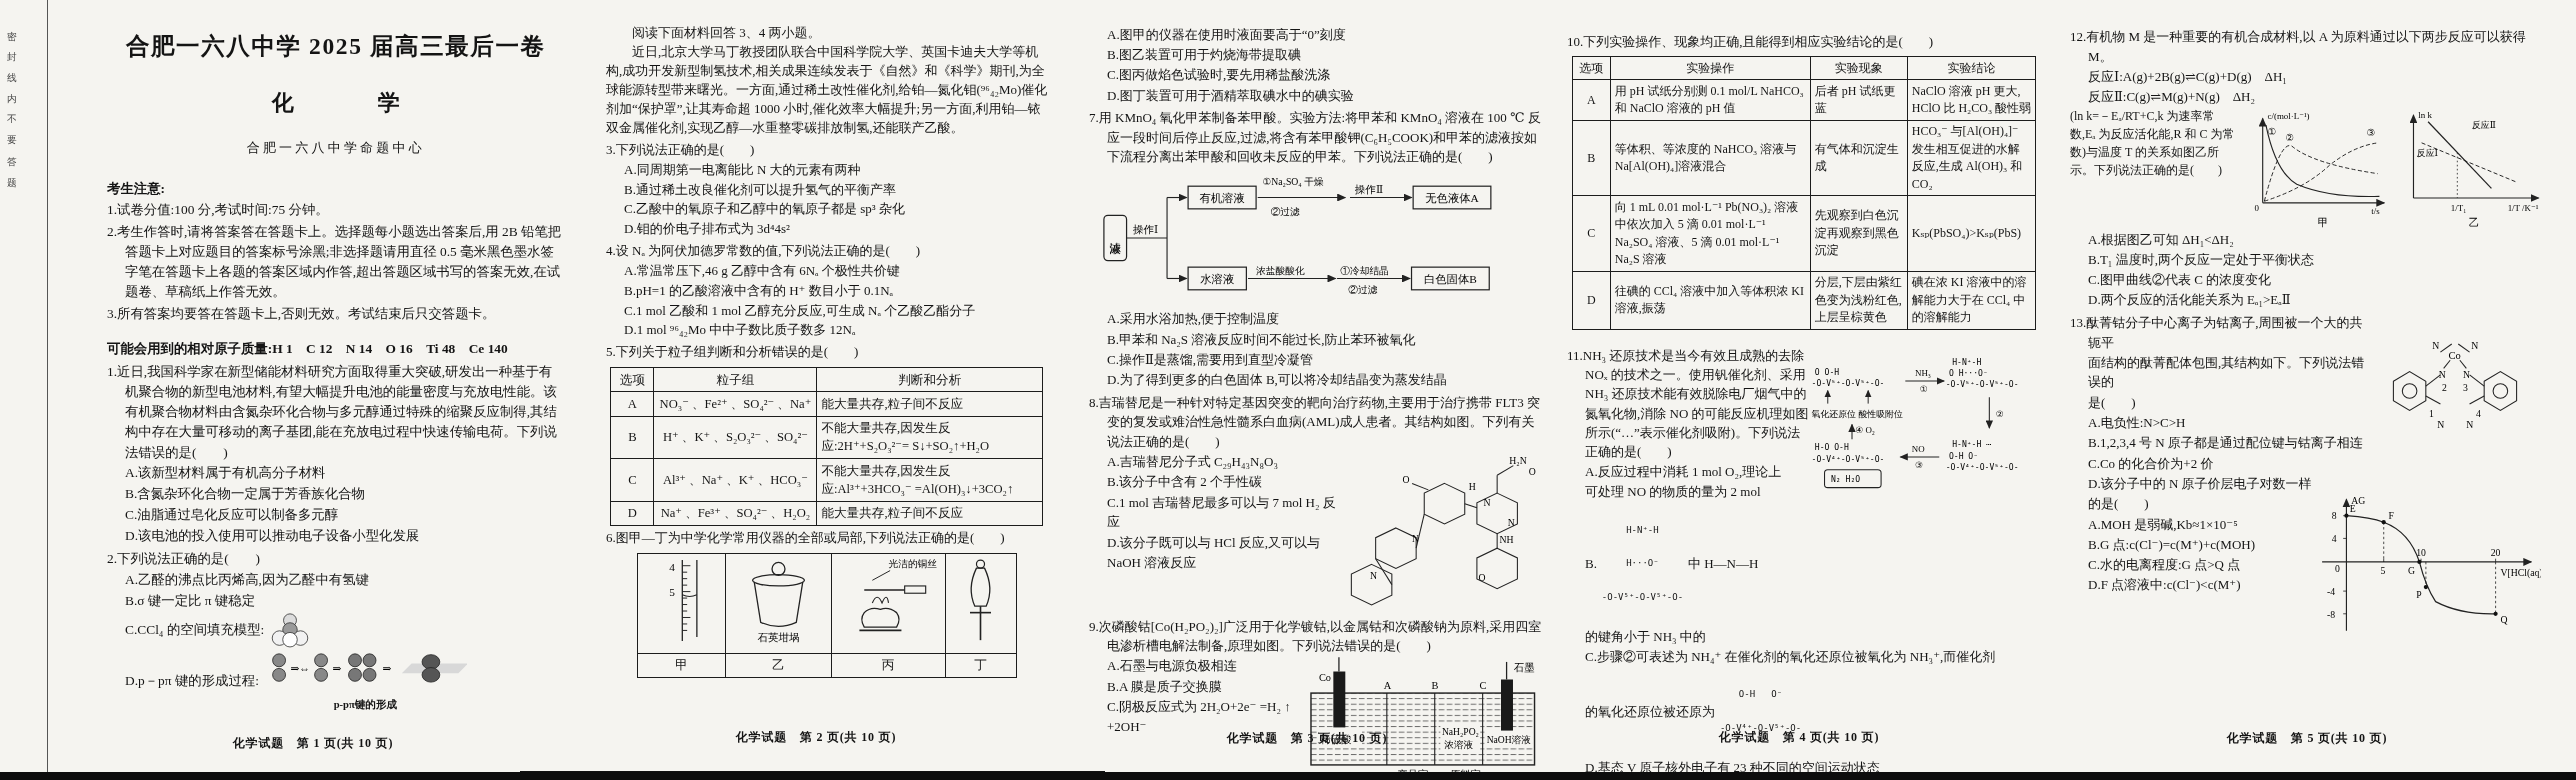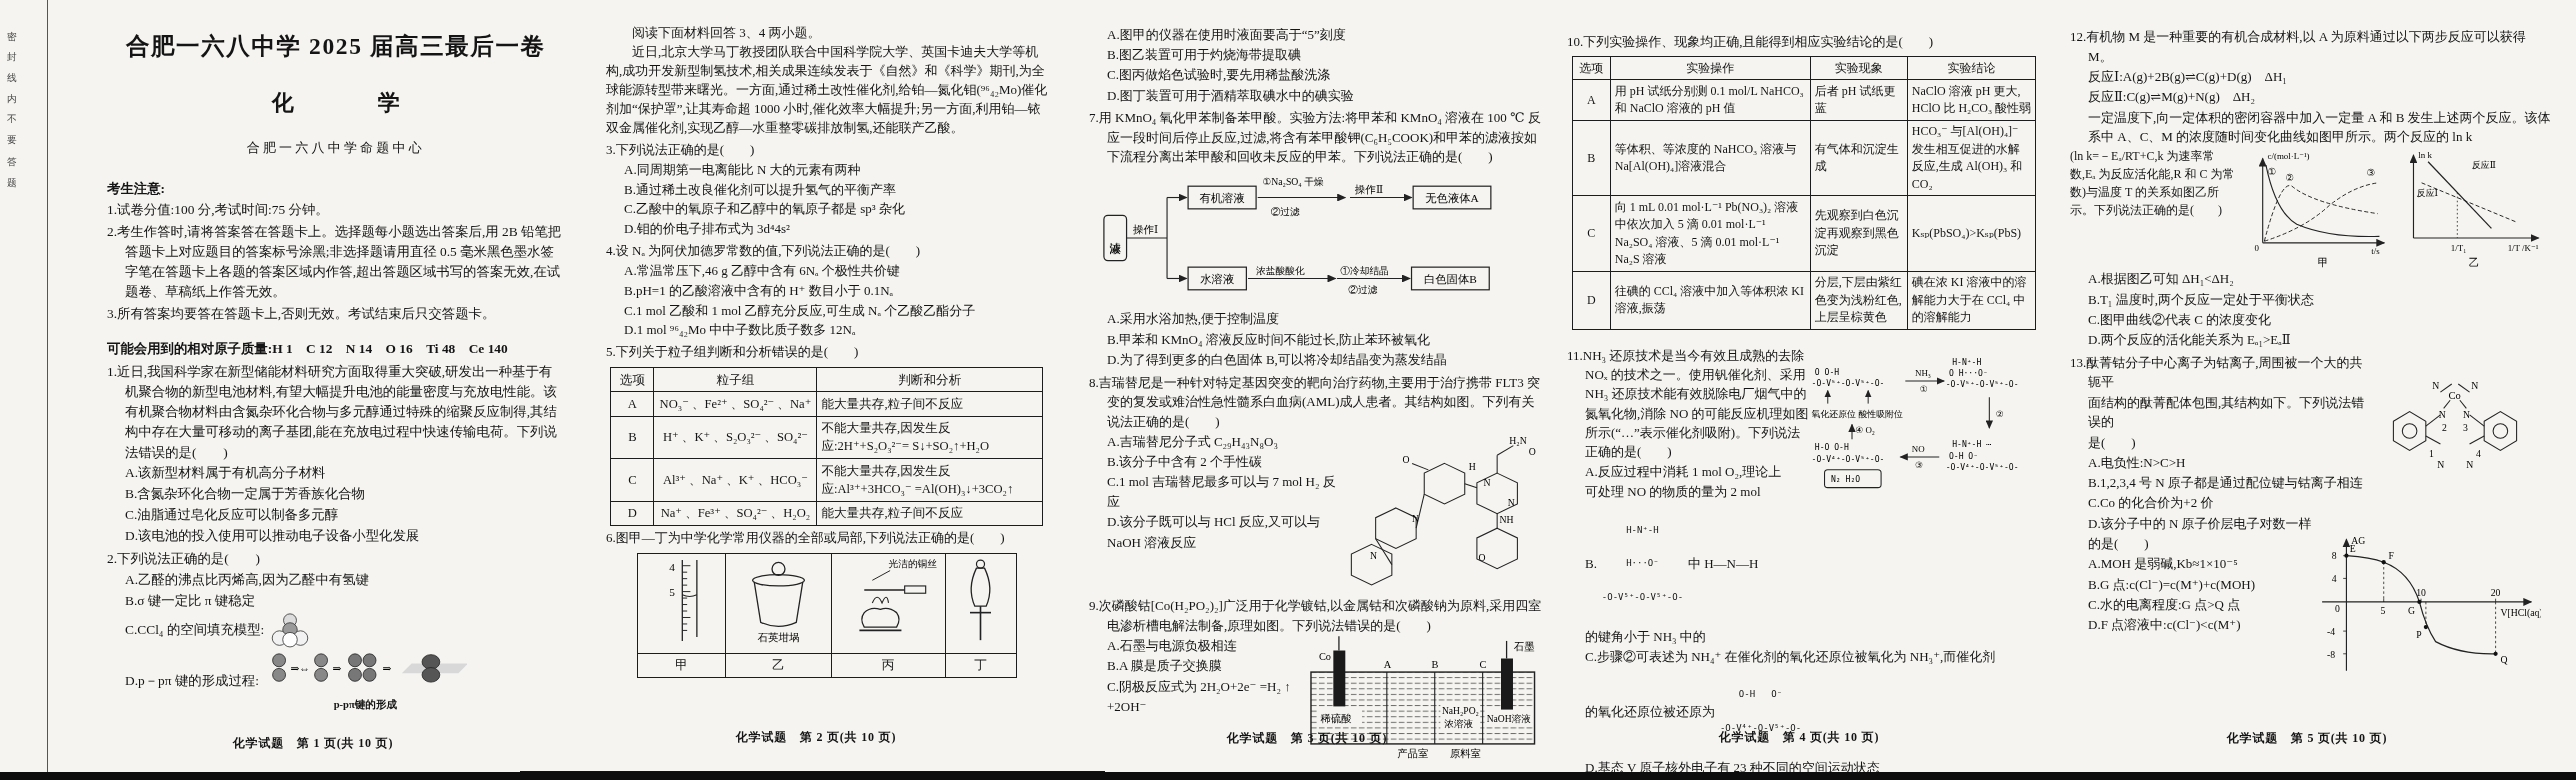"A.图甲的仪器在使用时液面要高于“5”刻度" div.opt { text: 5 -> 0 }
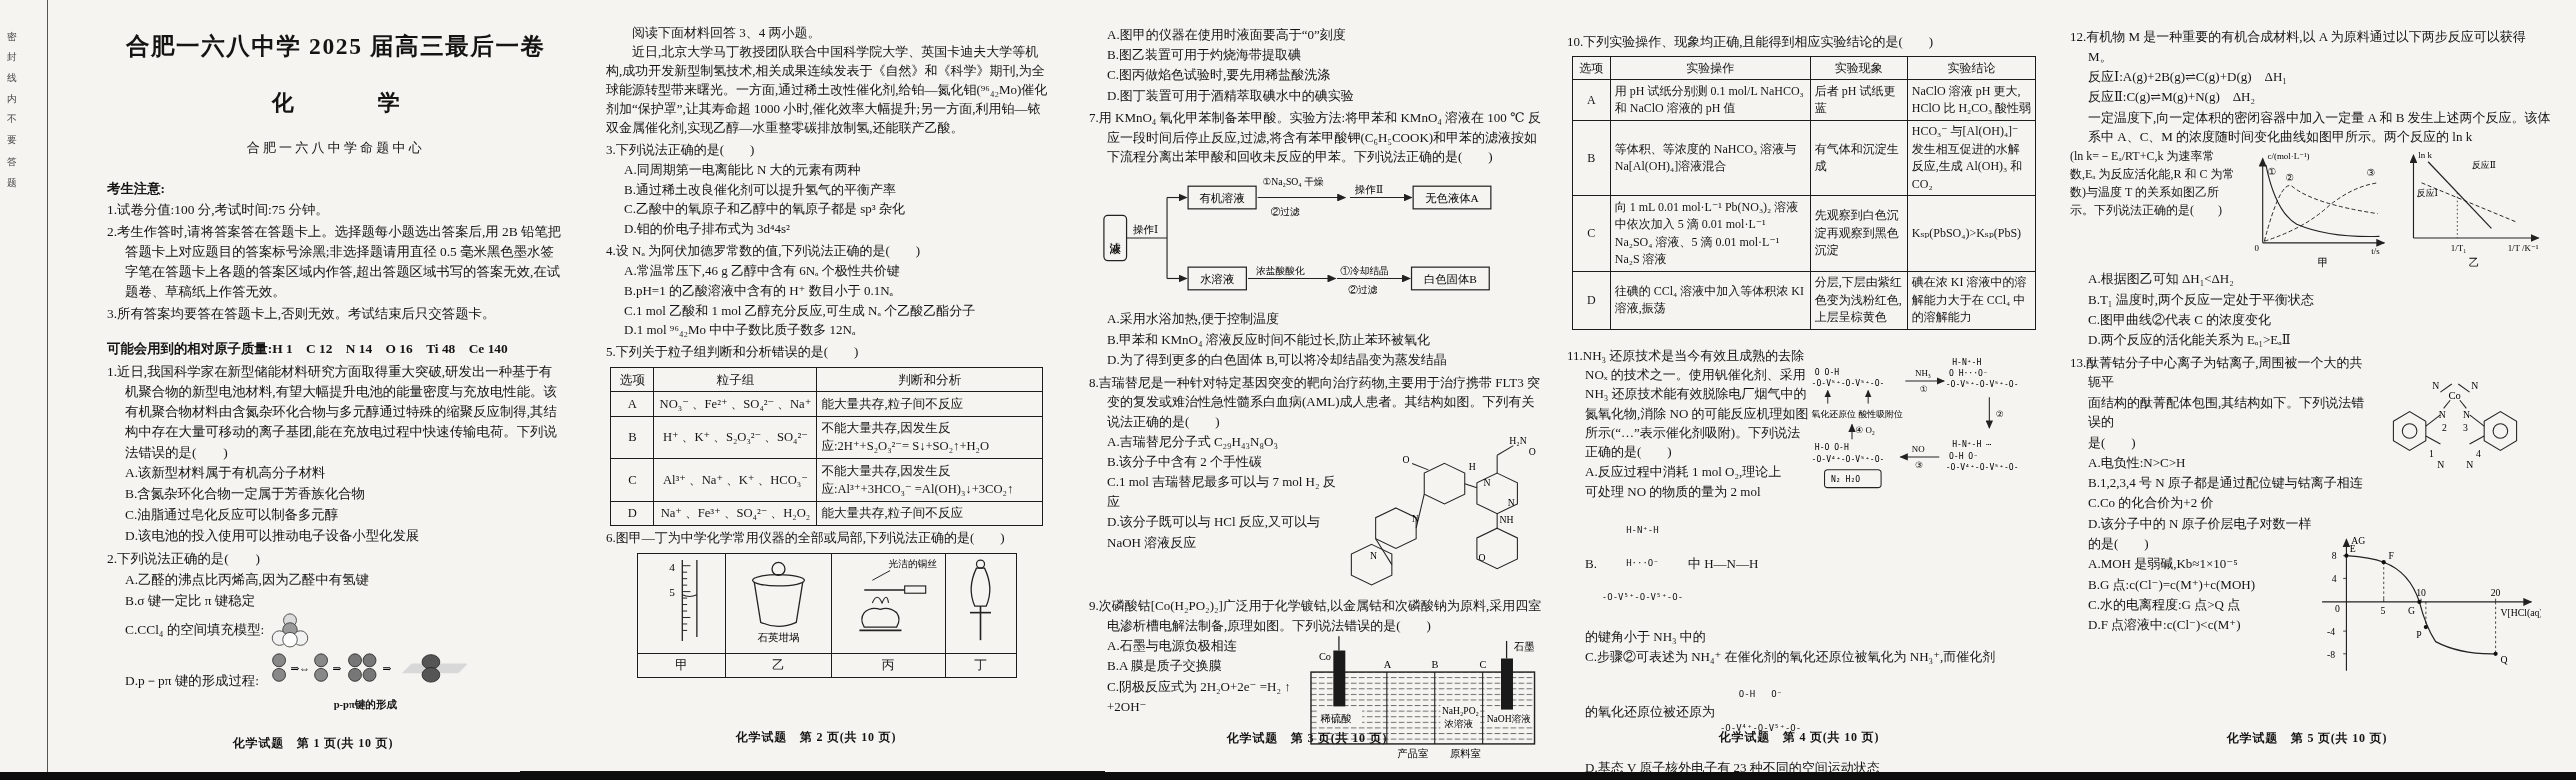"一定温度下,向一定体积的密闭容器中加入一定量 A 和 B" div.opt { html: <div>一定温度下,向一定体积的密闭容器中加入一定量 A 和 B 发生上述两个反应。该体系中 A、C、M 的浓度随时间变化曲线如图甲所示。两个反应的 ln k</div> -> none }
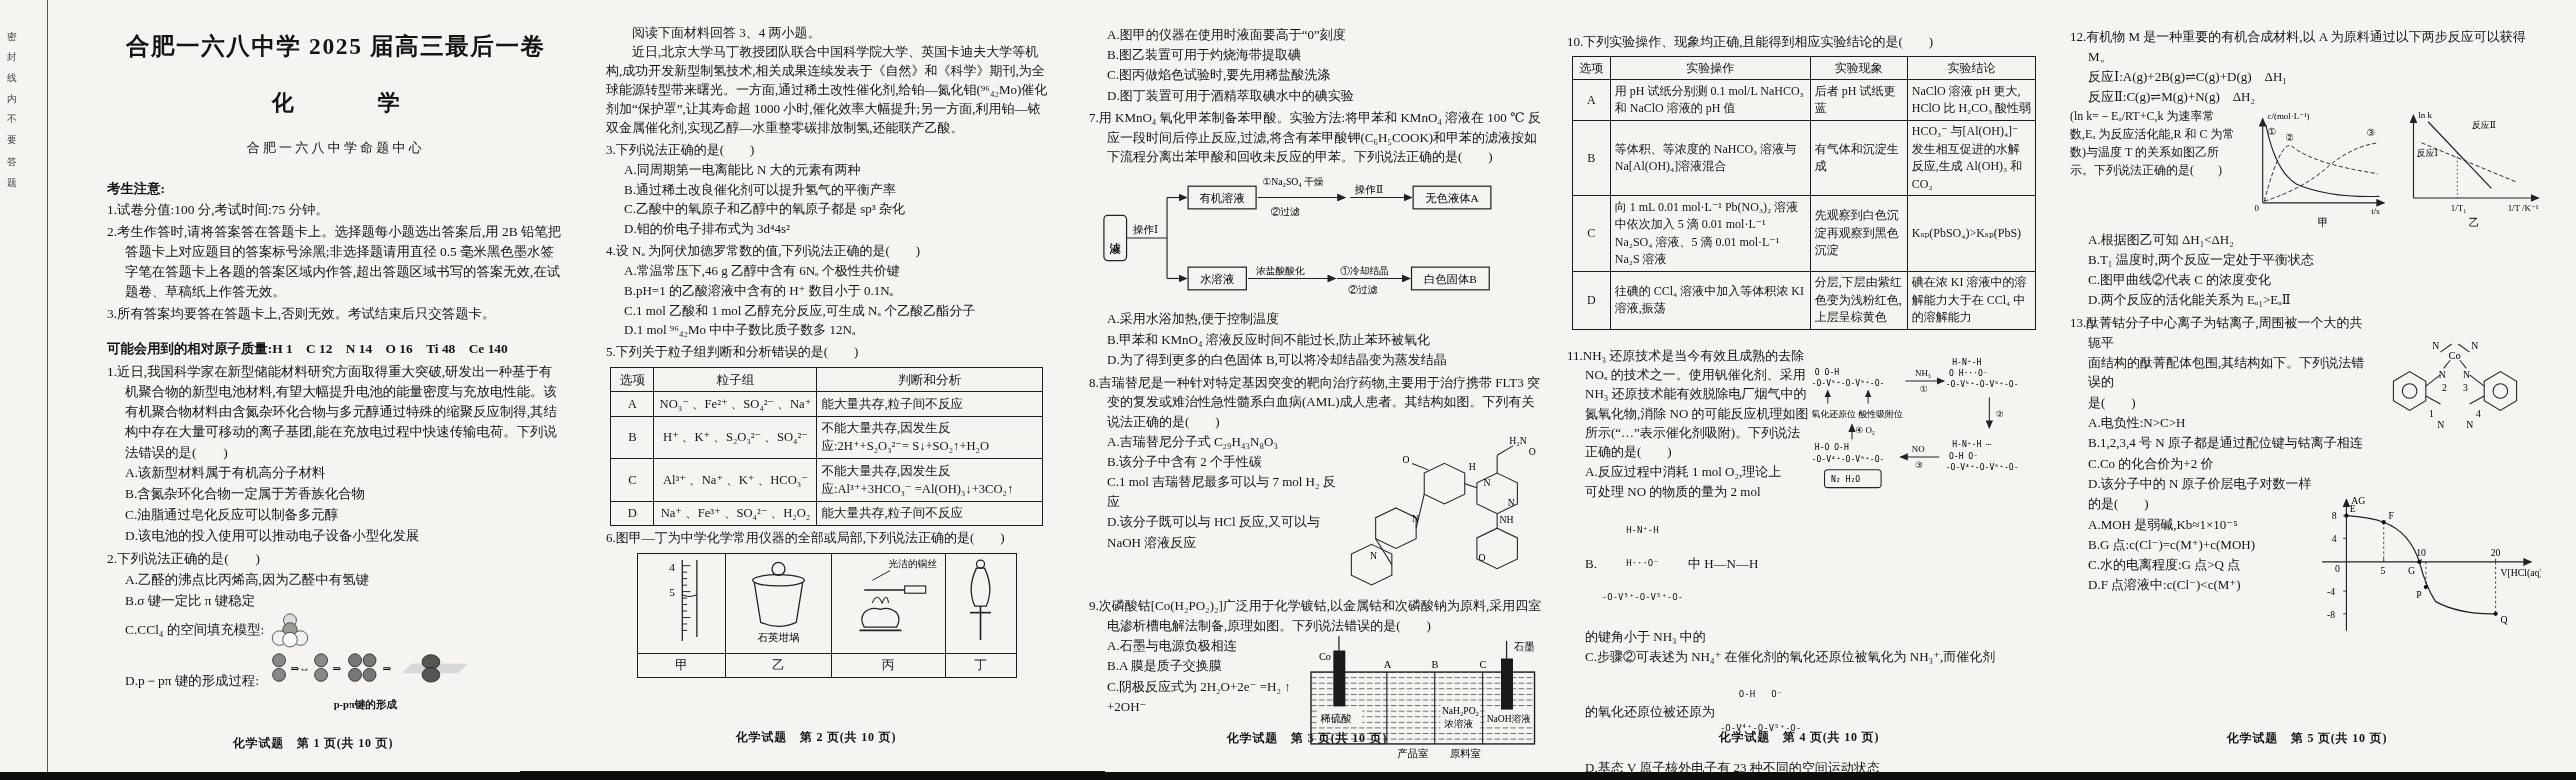"B.甲苯和 KMnO₄ 溶液反应时间不能过长,防止苯环被氧化" div.opt { text: KMnO₄ -> Na₂S }
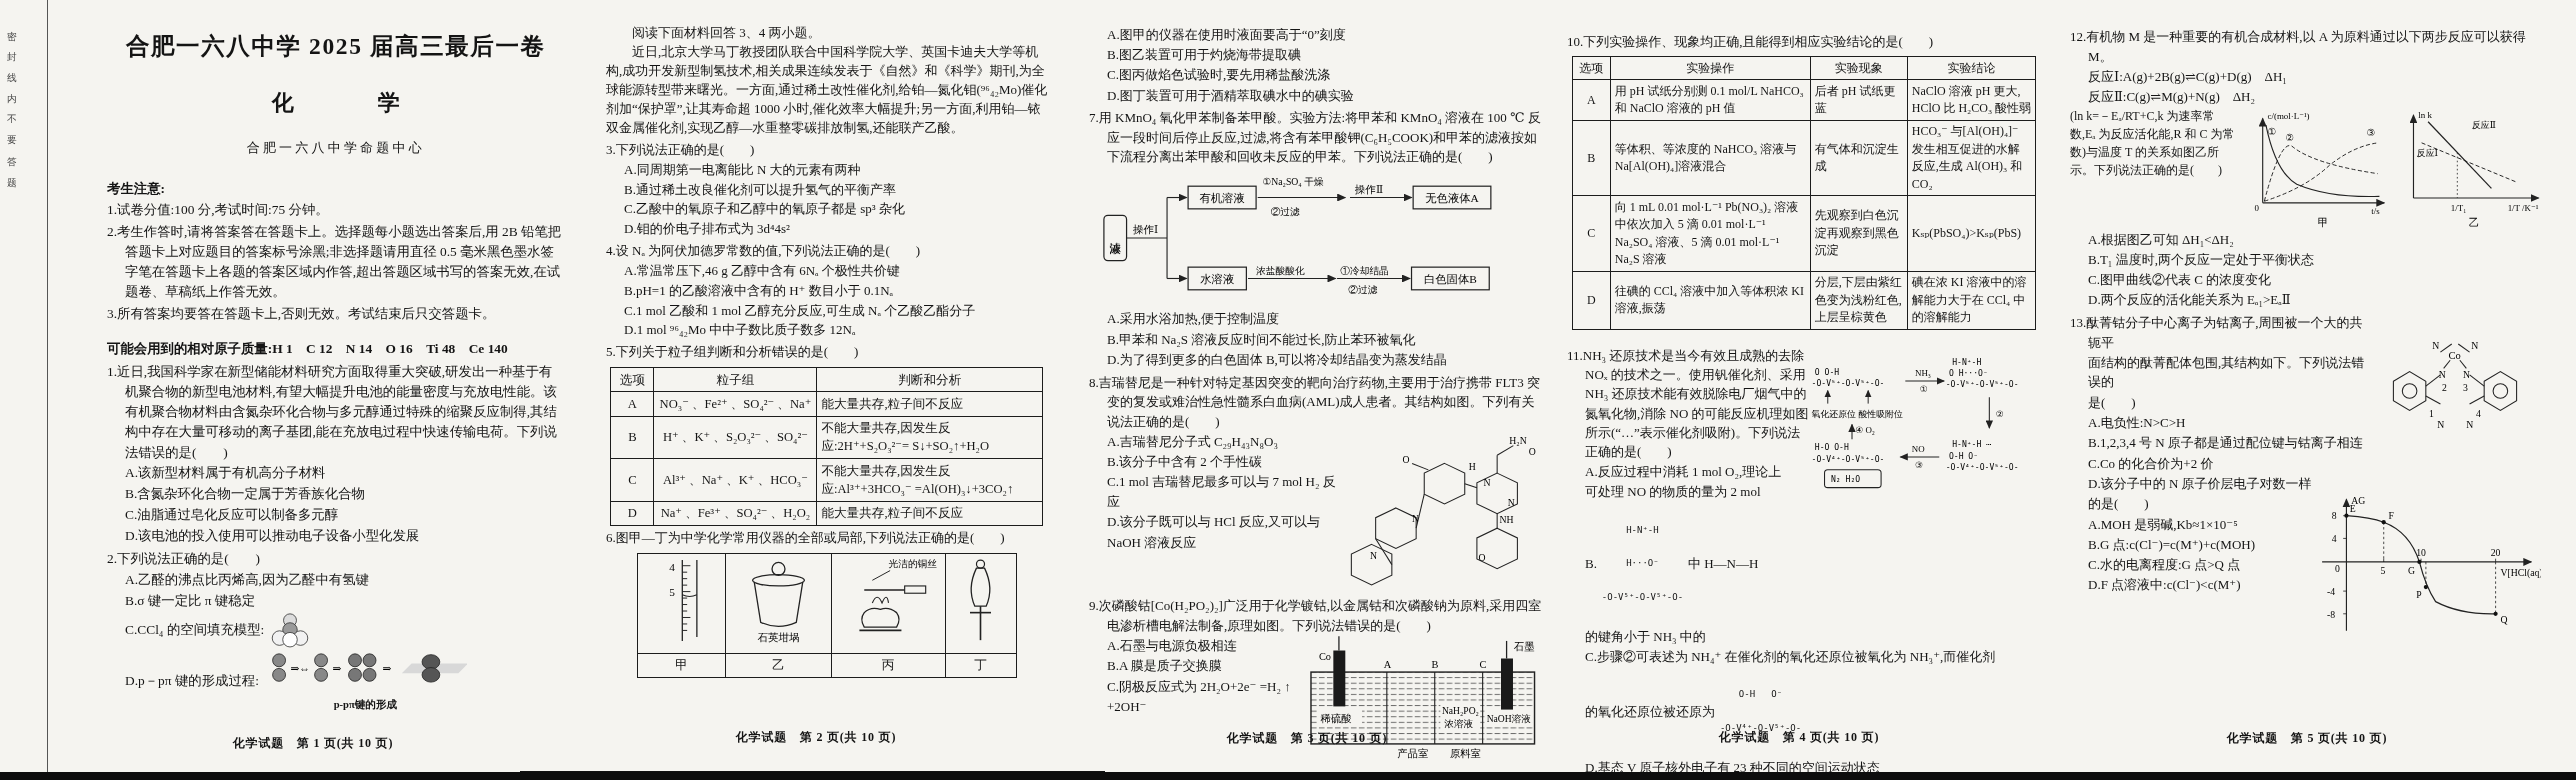"C.操作Ⅱ是蒸馏,需要用到直型冷凝管" div.opt { html: none -> <div>C.操作Ⅱ是蒸馏,需要用到直型冷凝管</div> }
